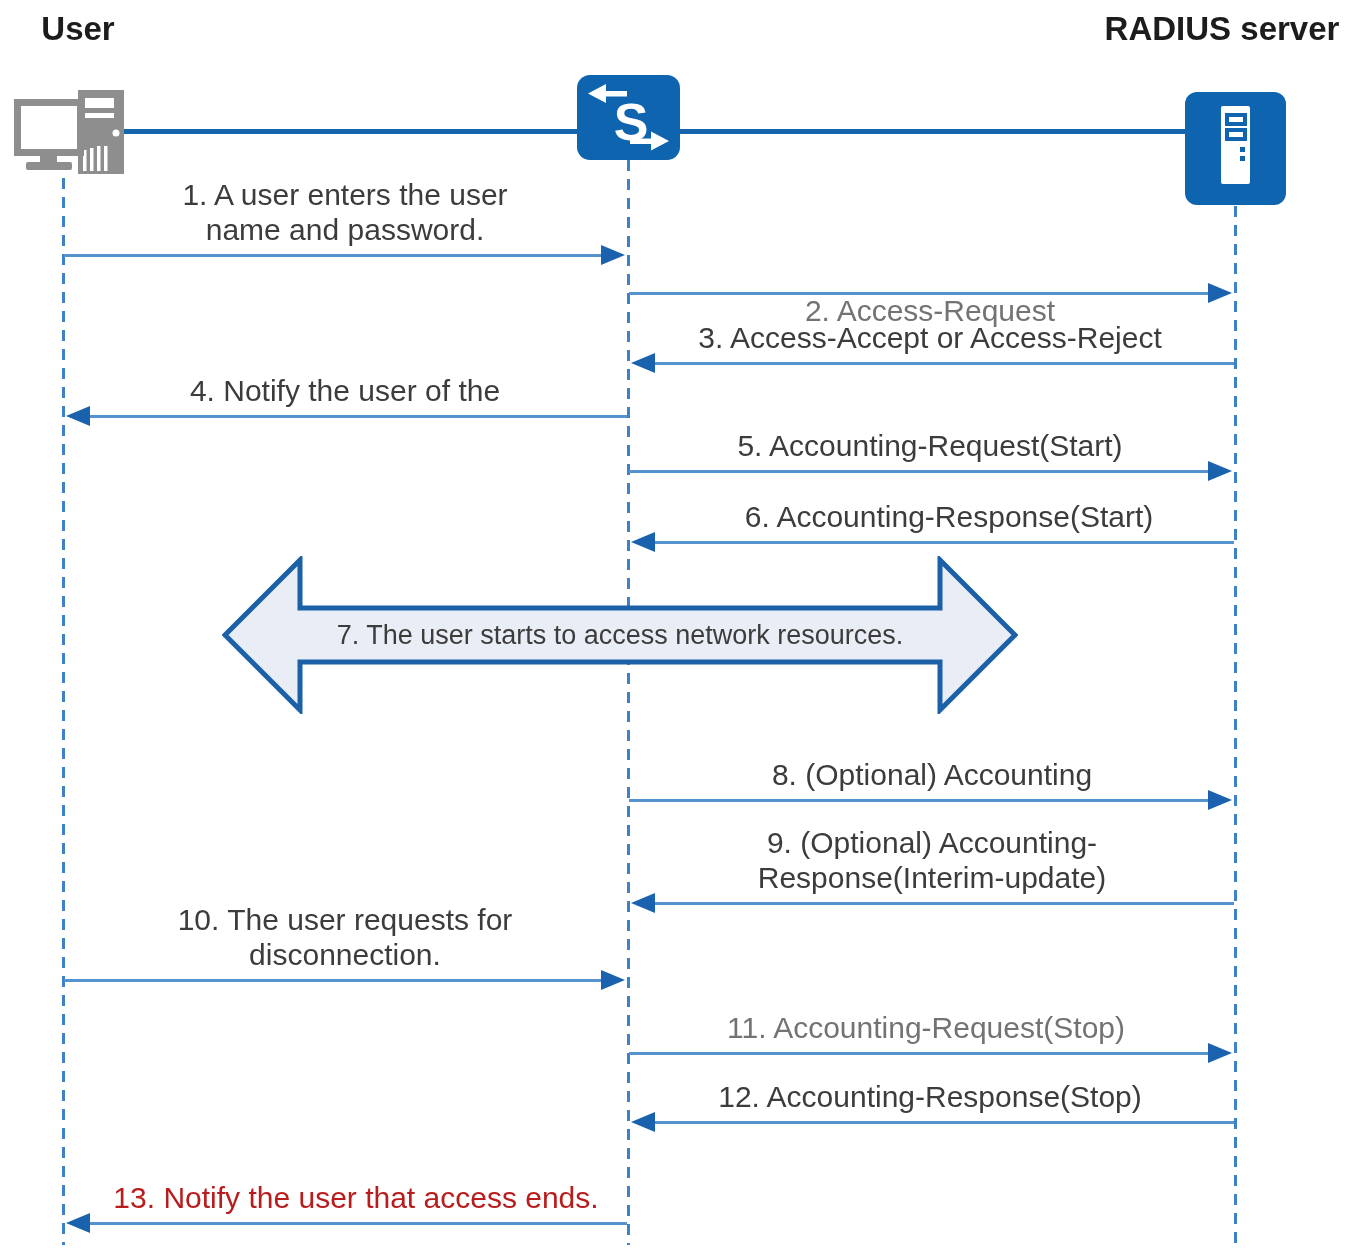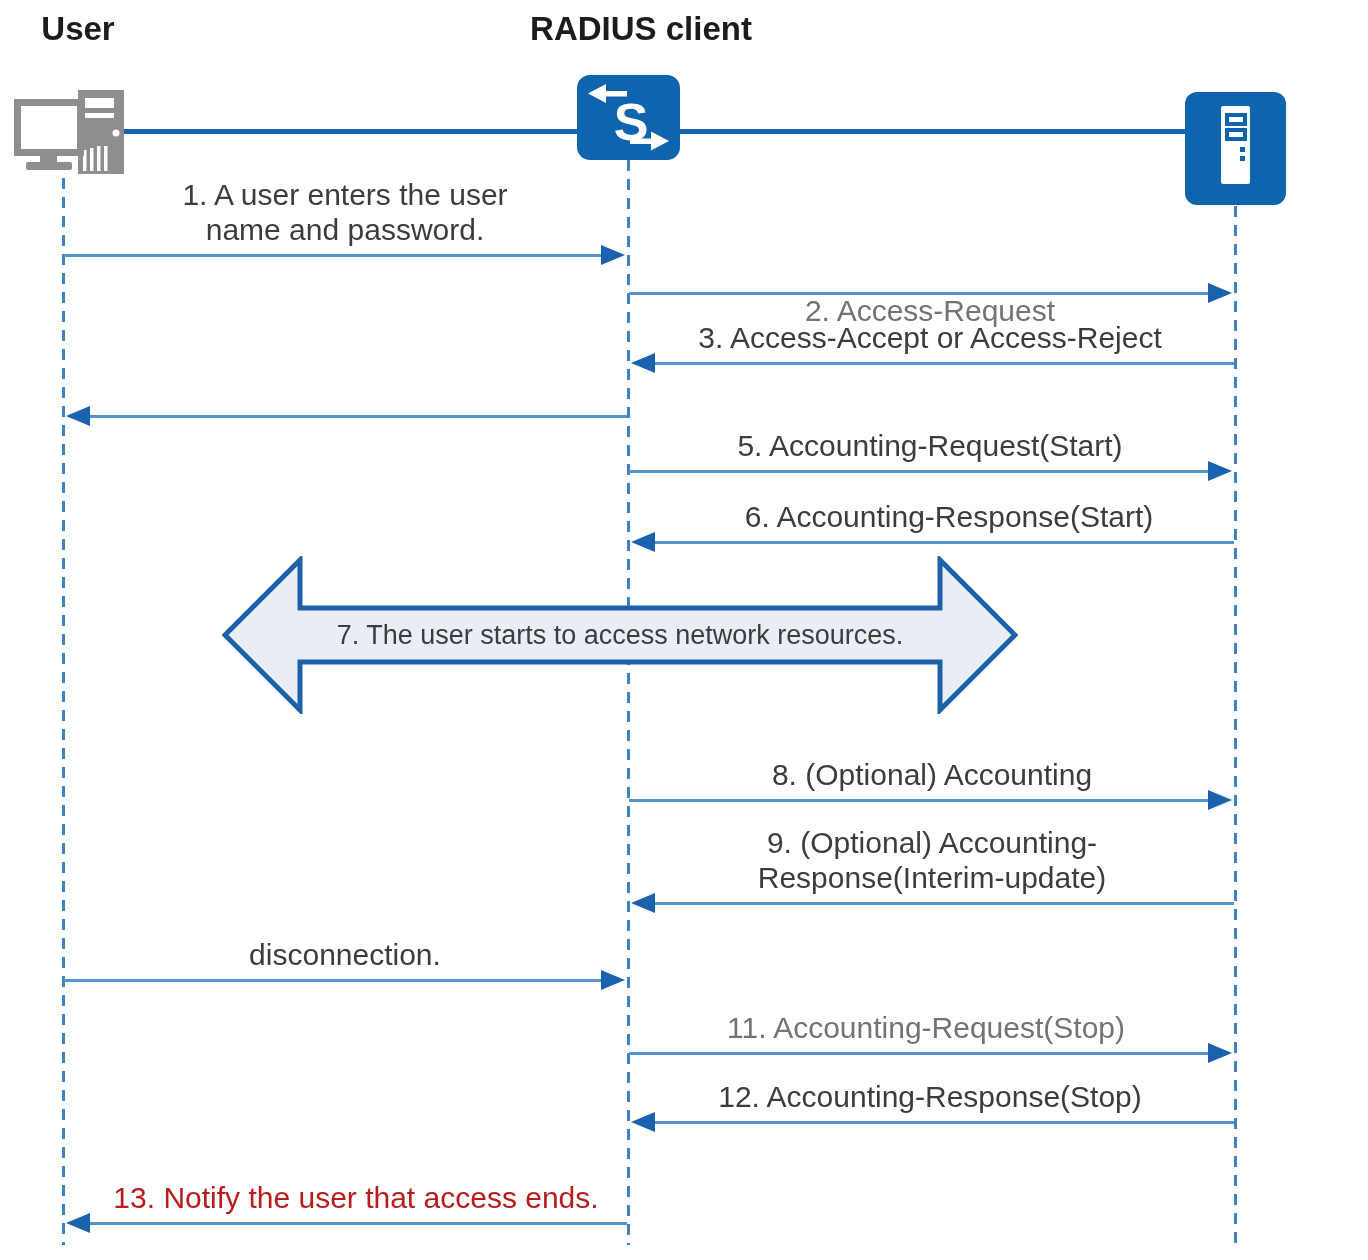"RADIUS client" div.hdr { html: <div>RADIUS client</div> -> none }
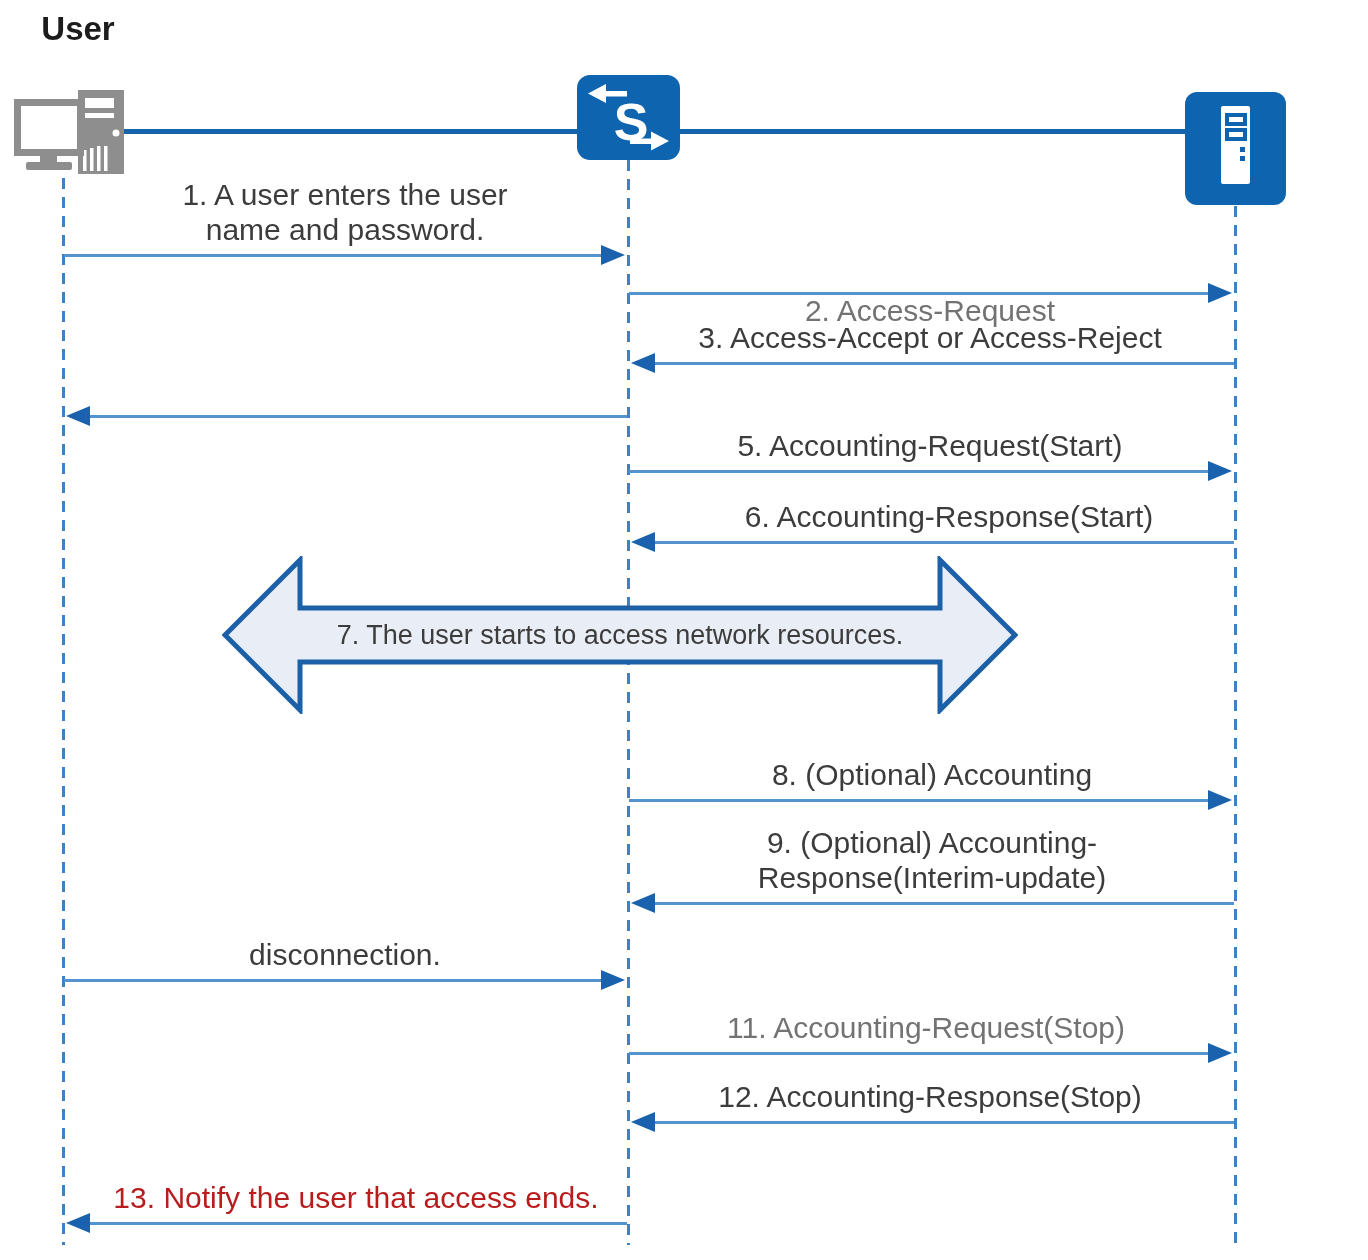"RADIUS server" div.hdr { html: none -> <div>RADIUS server</div> }
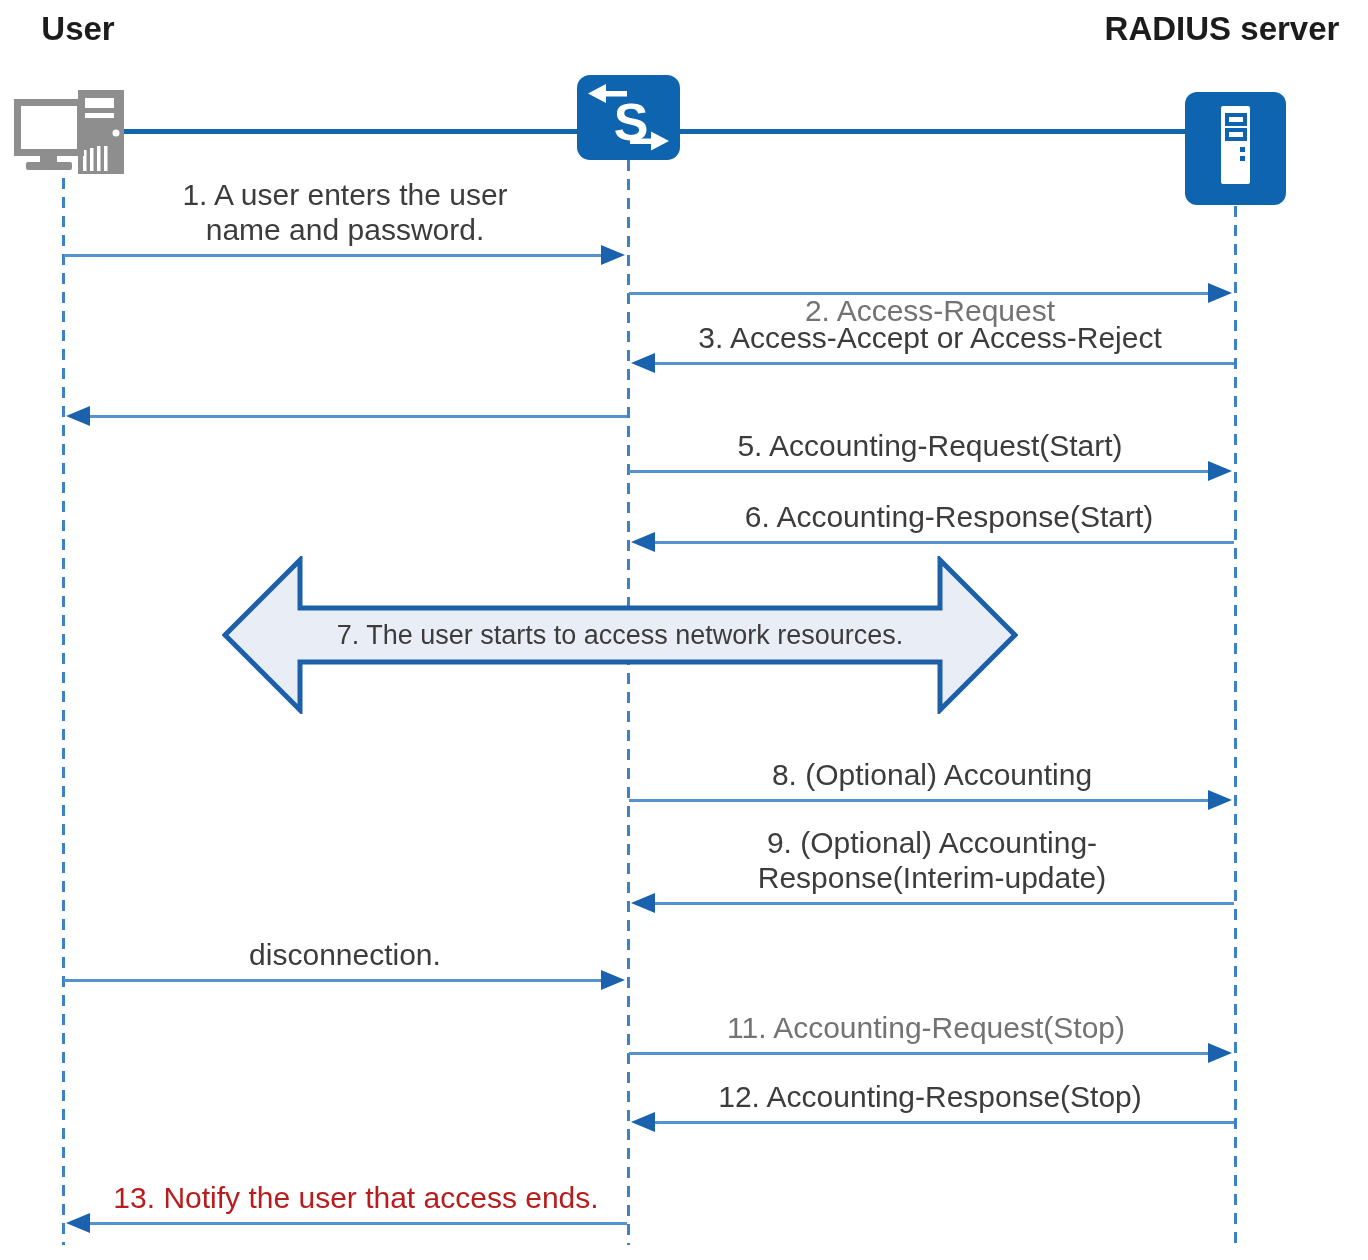"4. Notify the user of" div { html: none -> <div>4. Notify the user of the</div> }
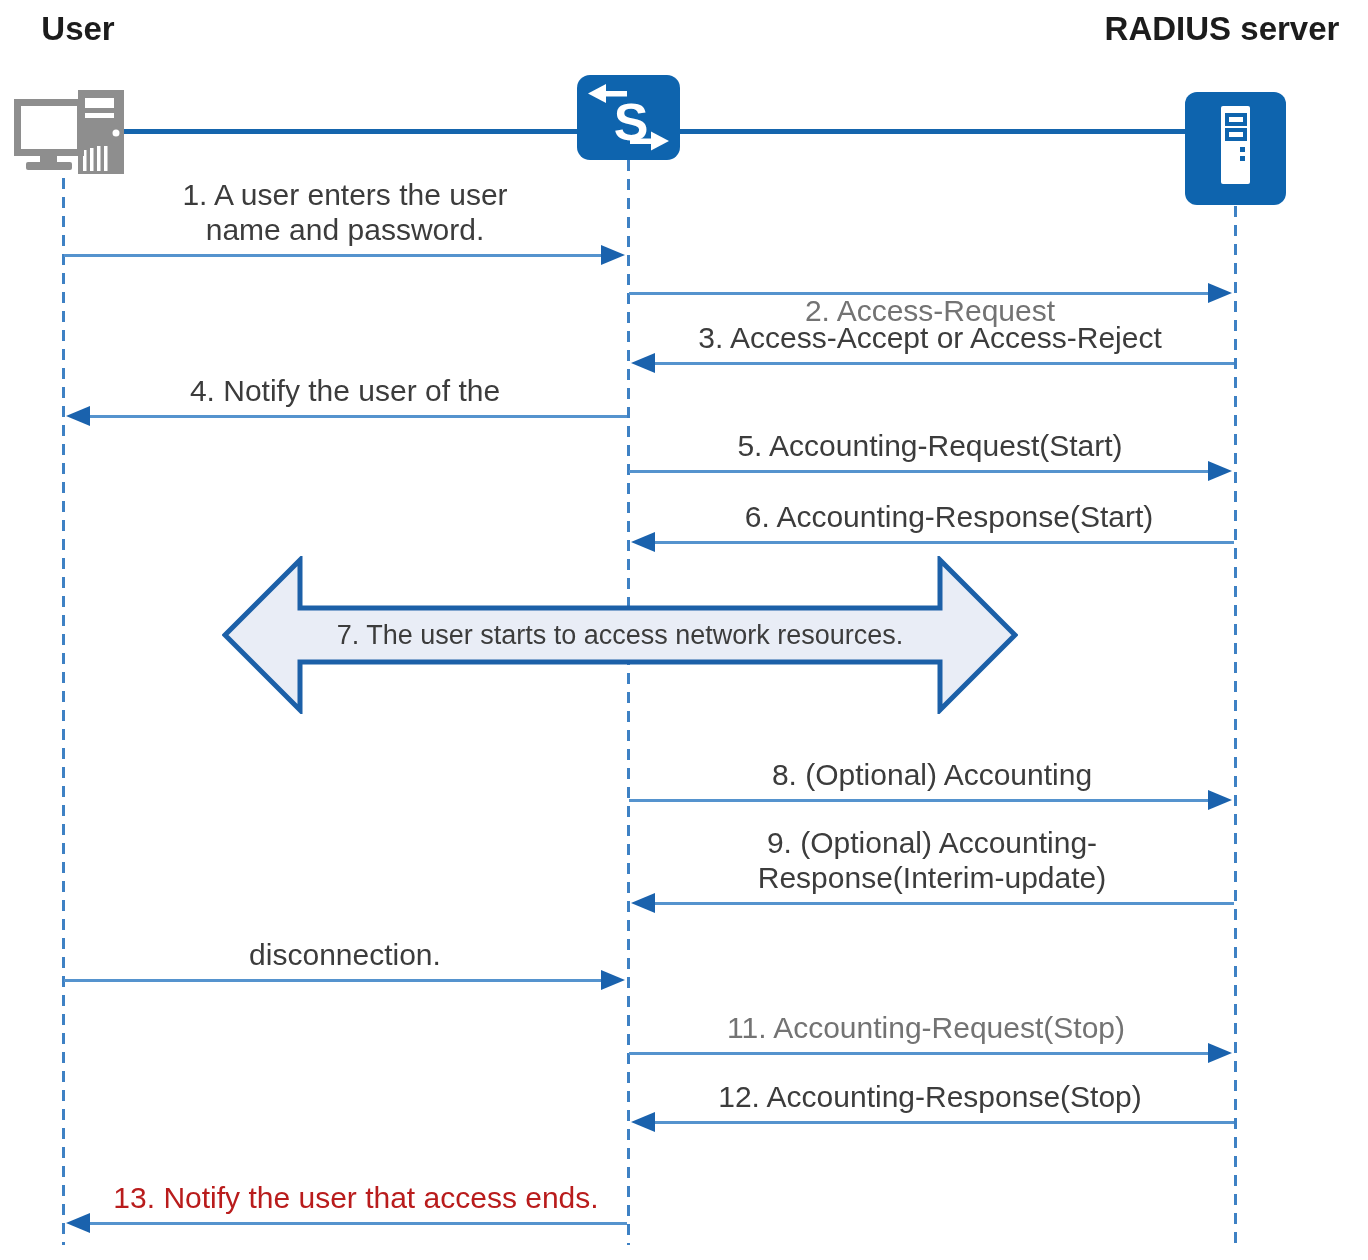"10. The user requests for" div { html: none -> <div>10. The user requests for</div> }
